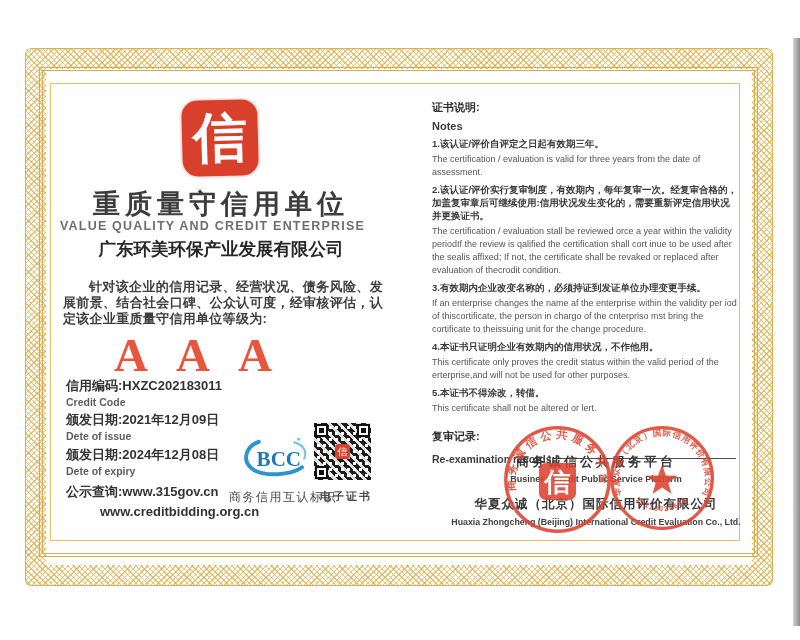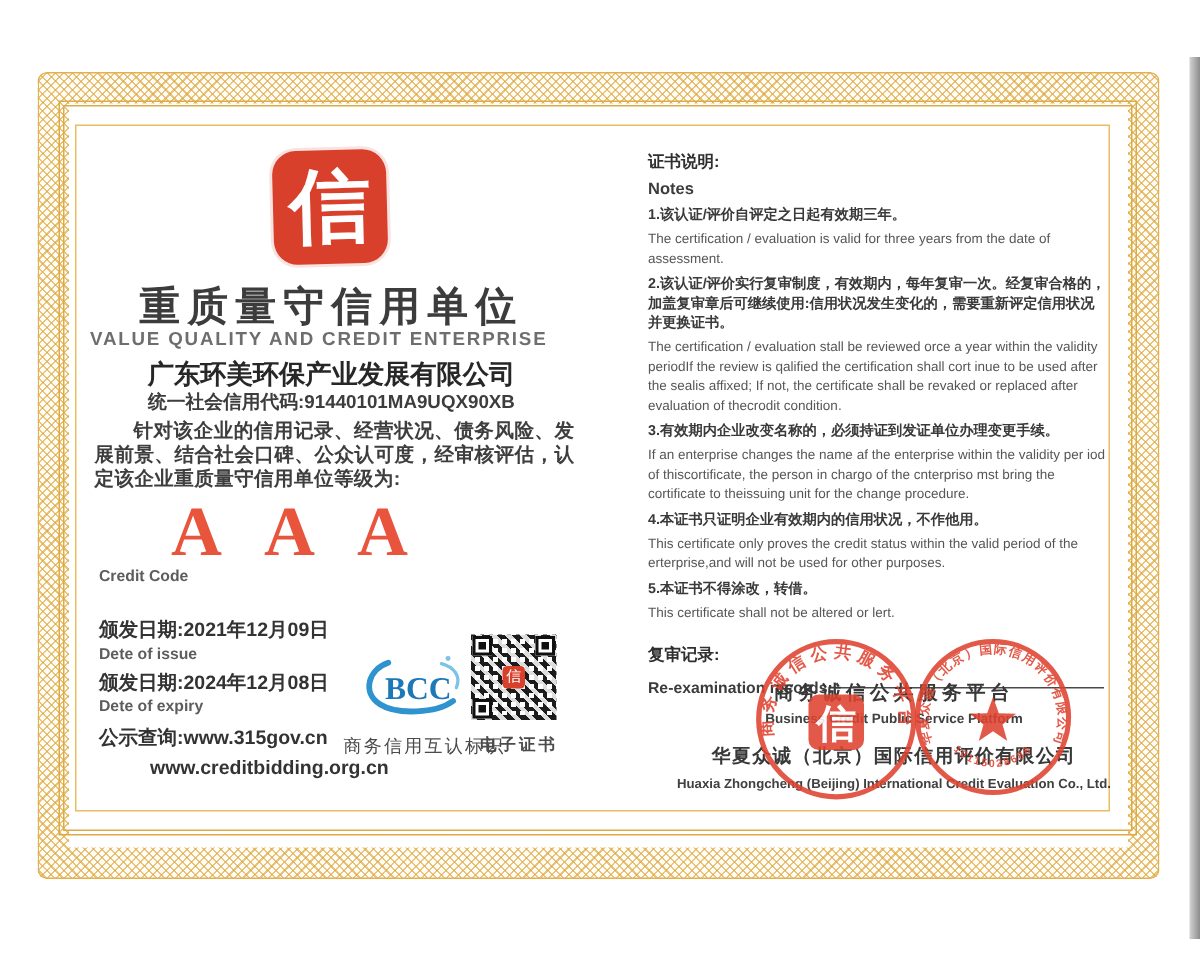"统一社会信用代码:91440101MA9UQX90XB" div.uscc { html: <div>统一社会信用代码:91440101MA9UQX90XB</div> -> none }
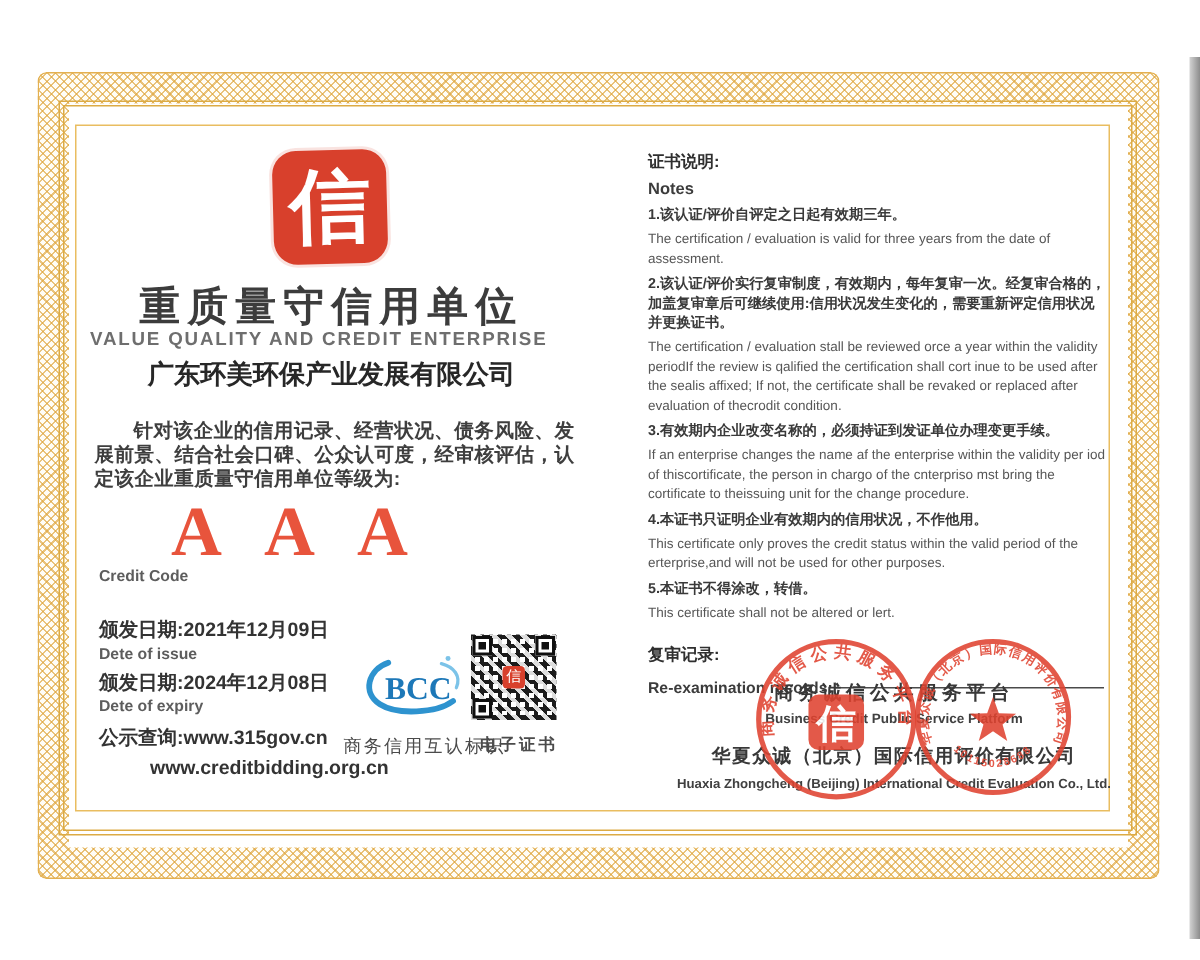"信用编码:HXZC202183011" div.cn { html: none -> <div>信用编码:HXZC202183011</div> }
